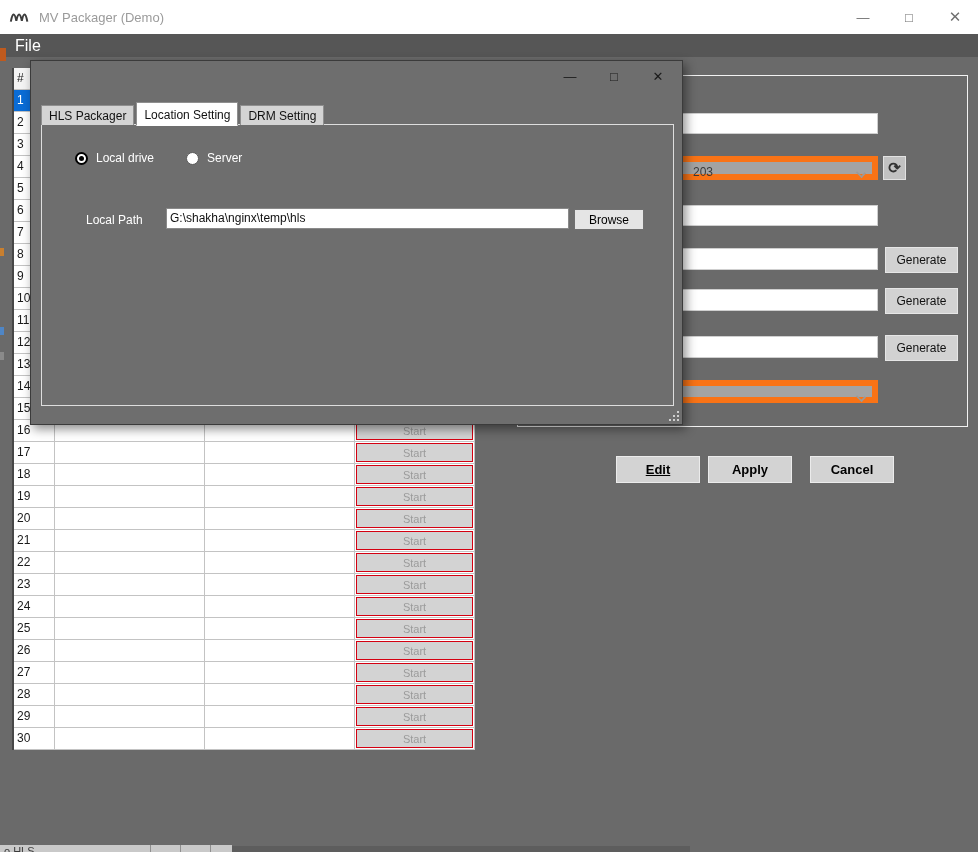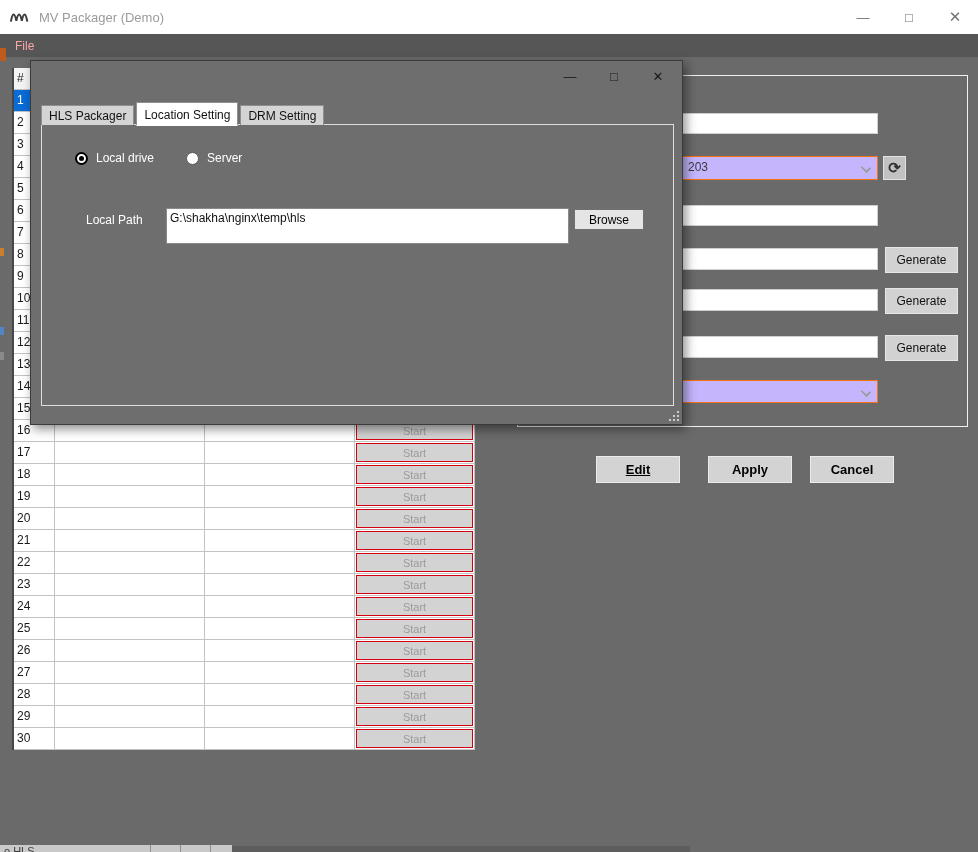"File" .menubar .menu-item { color: #fca5a5 -> #ffffff; font-size: 12px -> 16px }
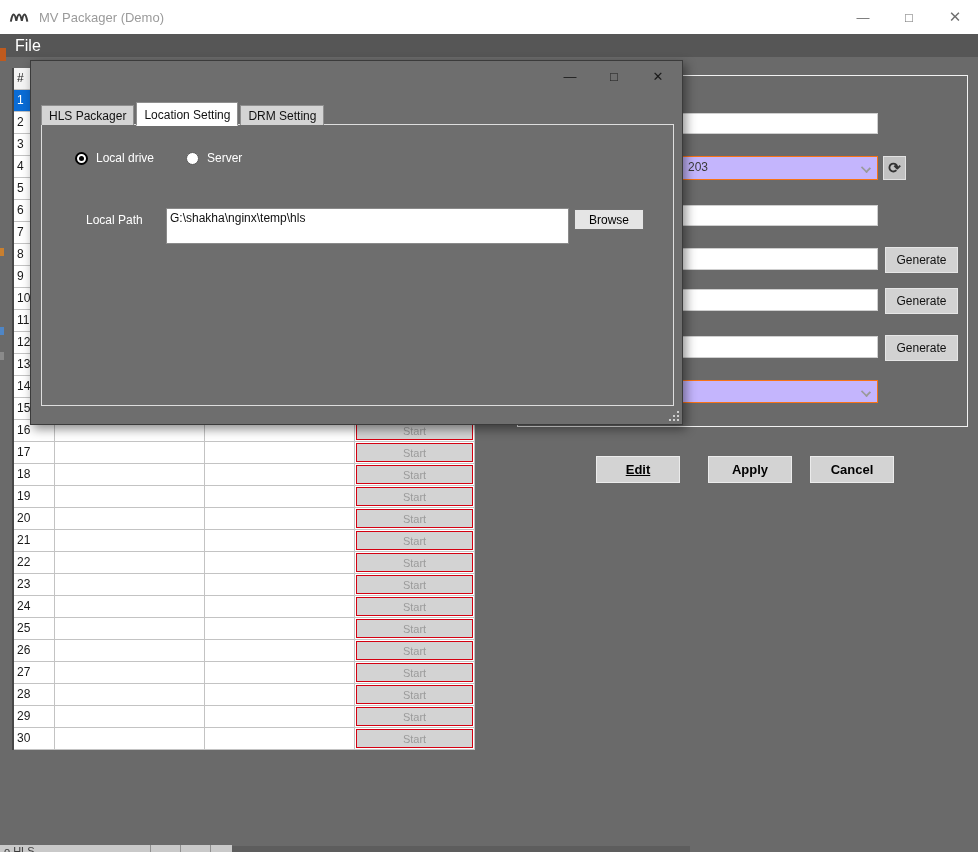"203" .combo { background: #c4b5fd -> #a3a3a3; border: 1px solid #f97316 -> 6px solid #f97316 }
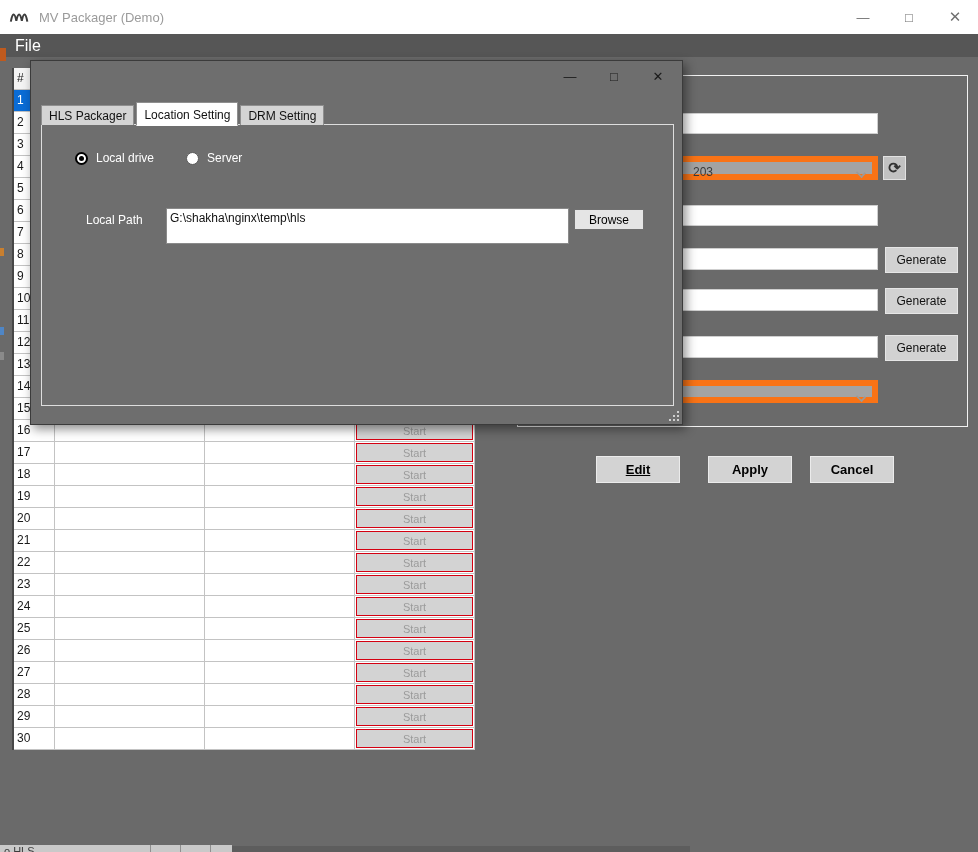"G:\shakha\nginx\temp\hls" .path-field { height: 36px -> 21px }
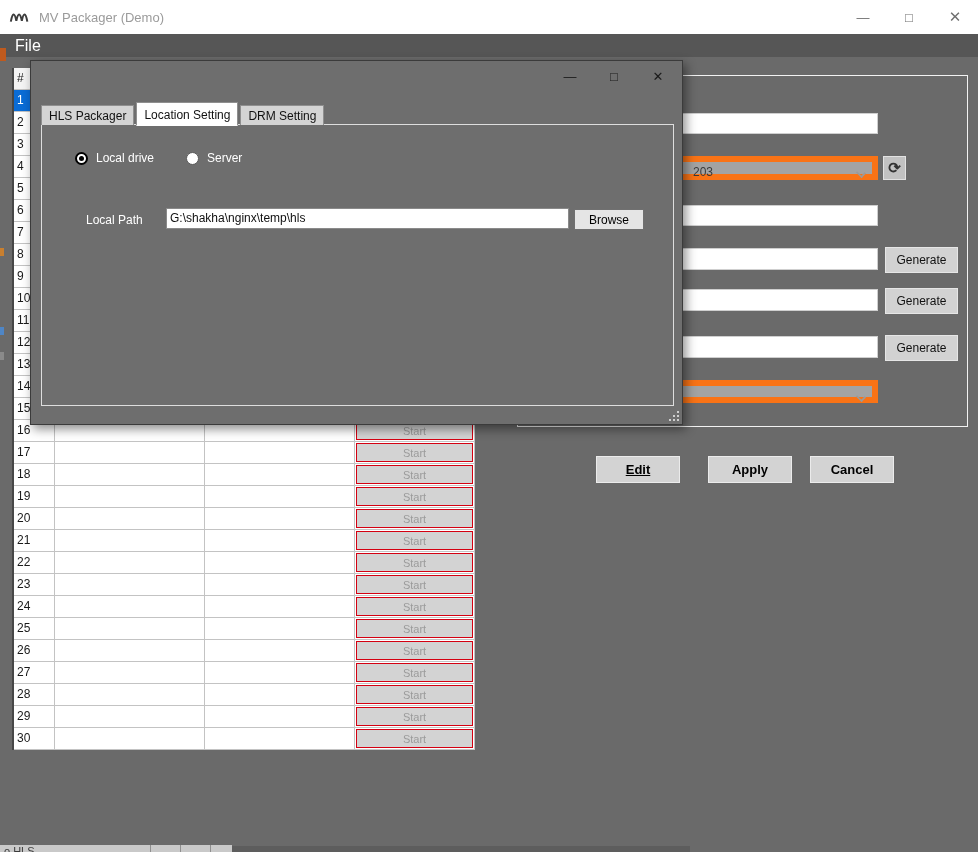"Edit" button.action-btn { left: 596px -> 616px }
